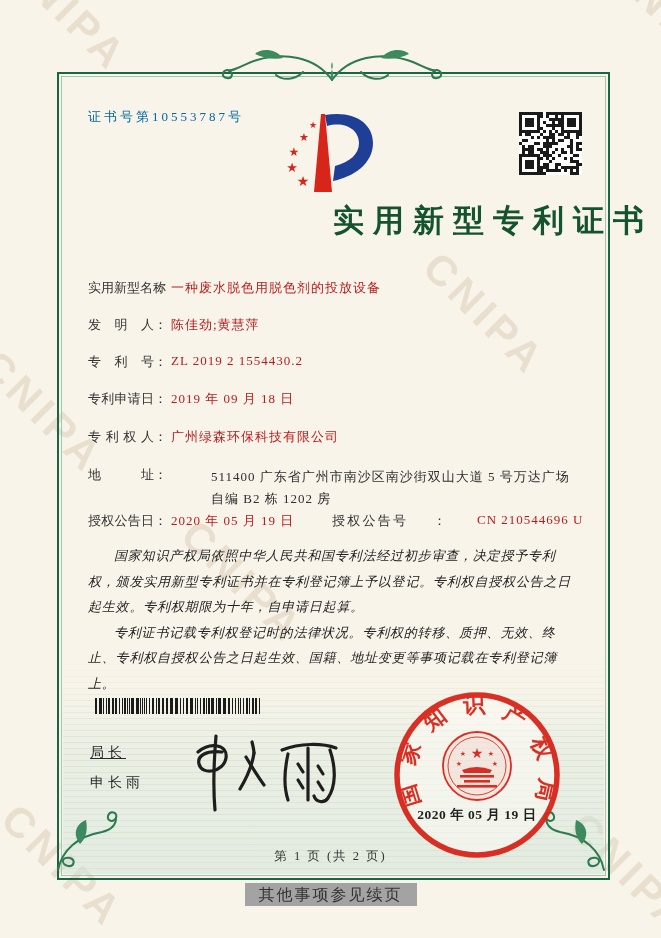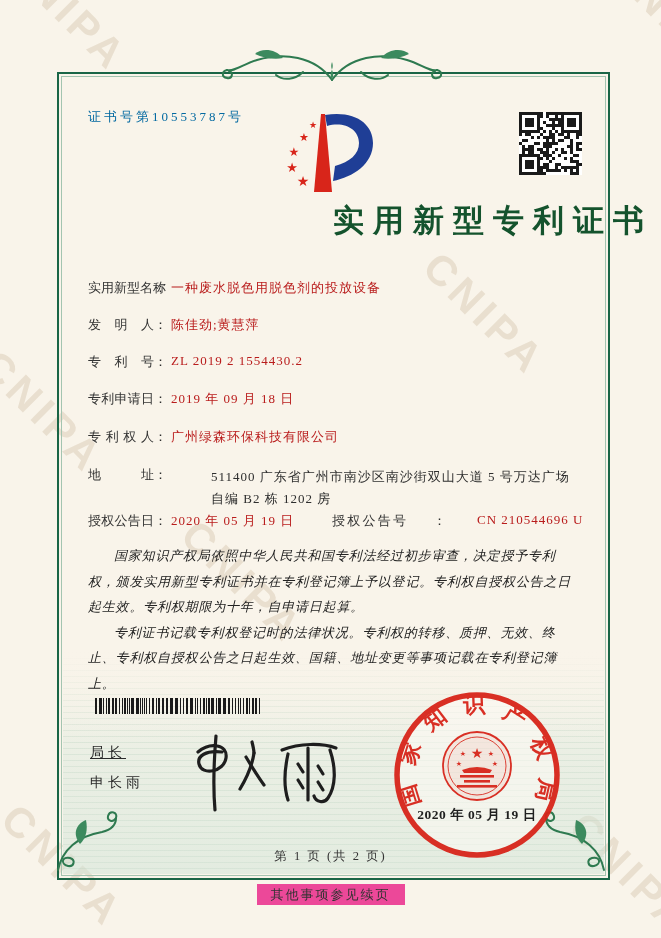"其他事项参见续页" .note span { background: #ec4899 -> #a3a3a3; font-size: 13px -> 16px }
